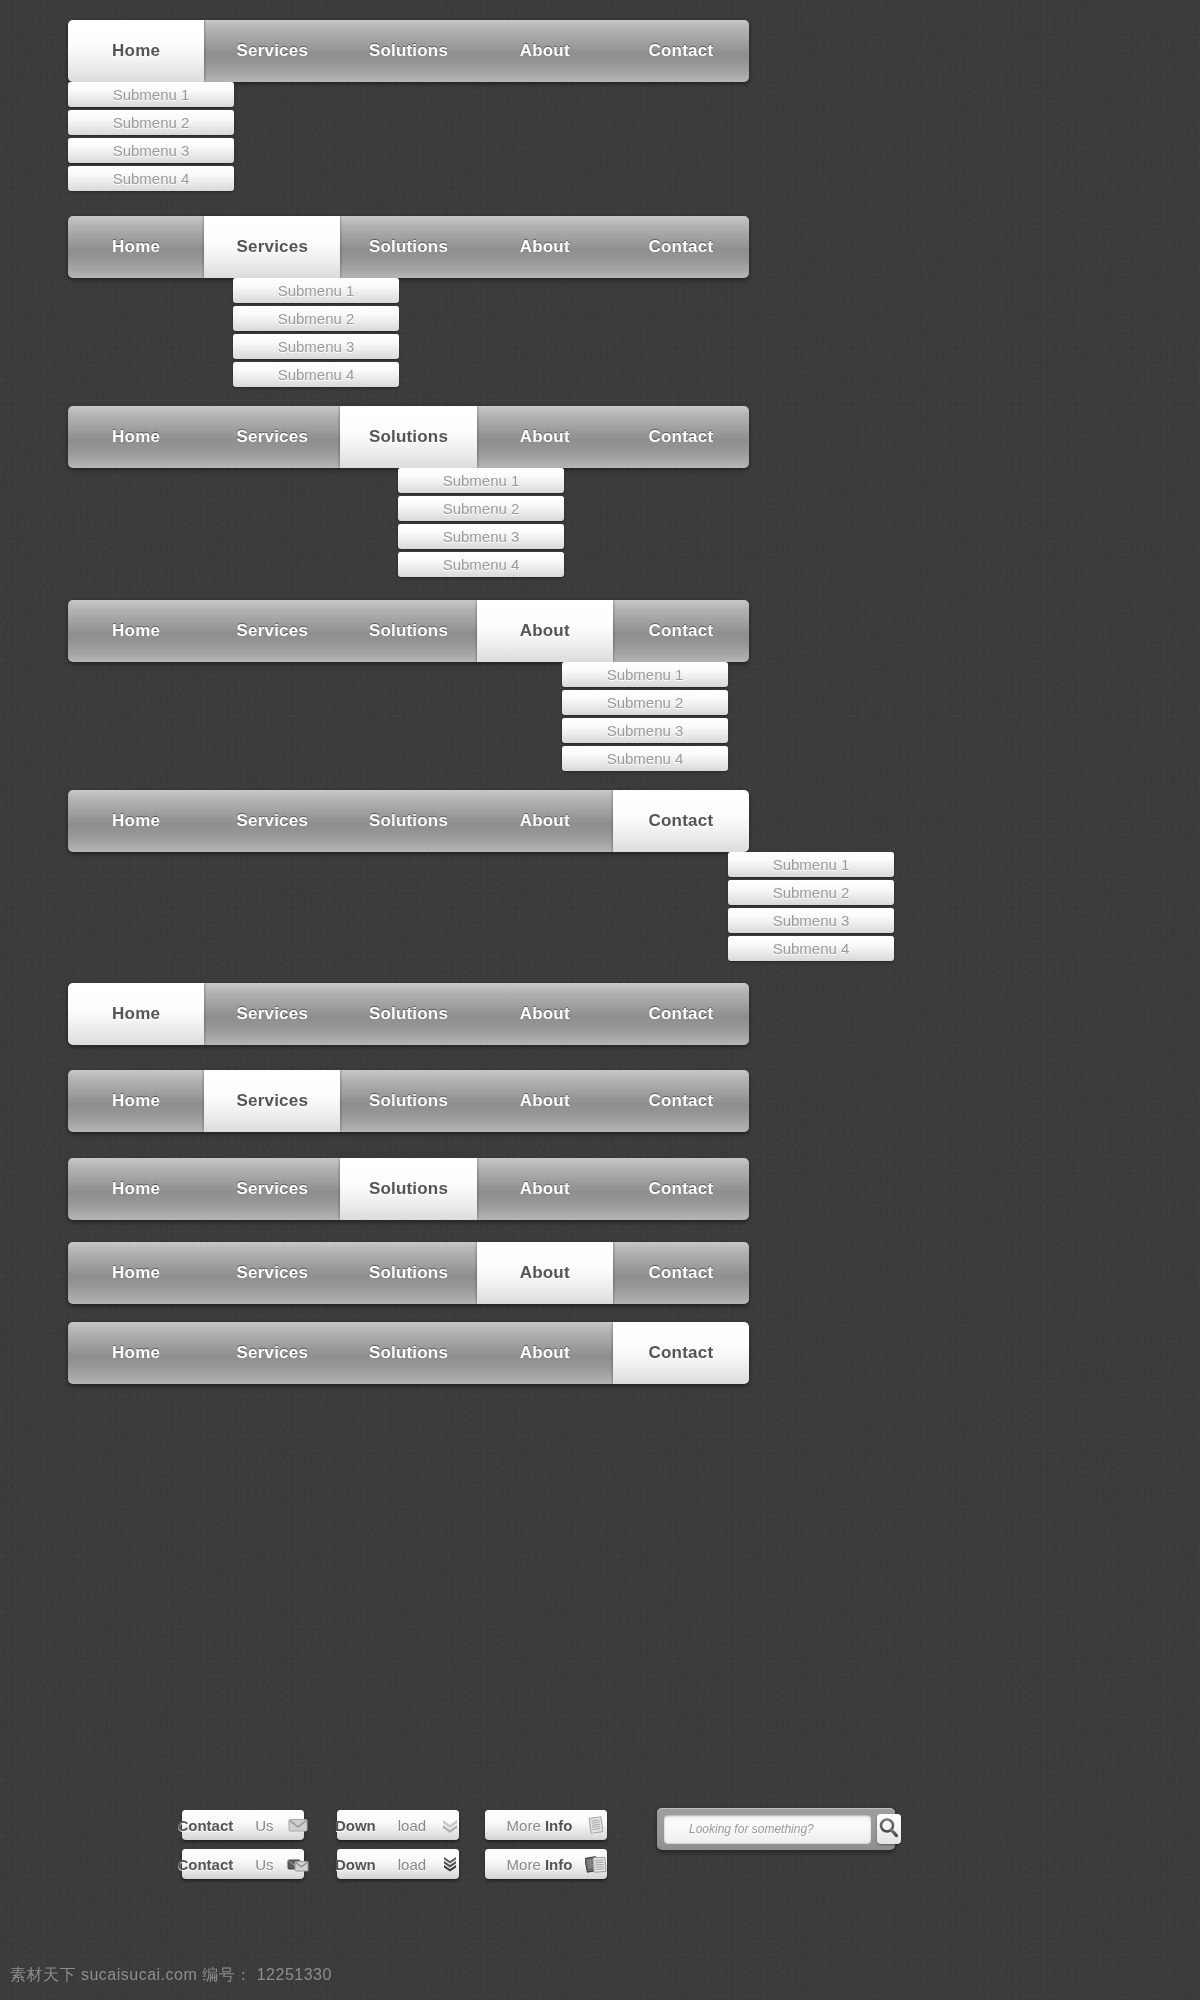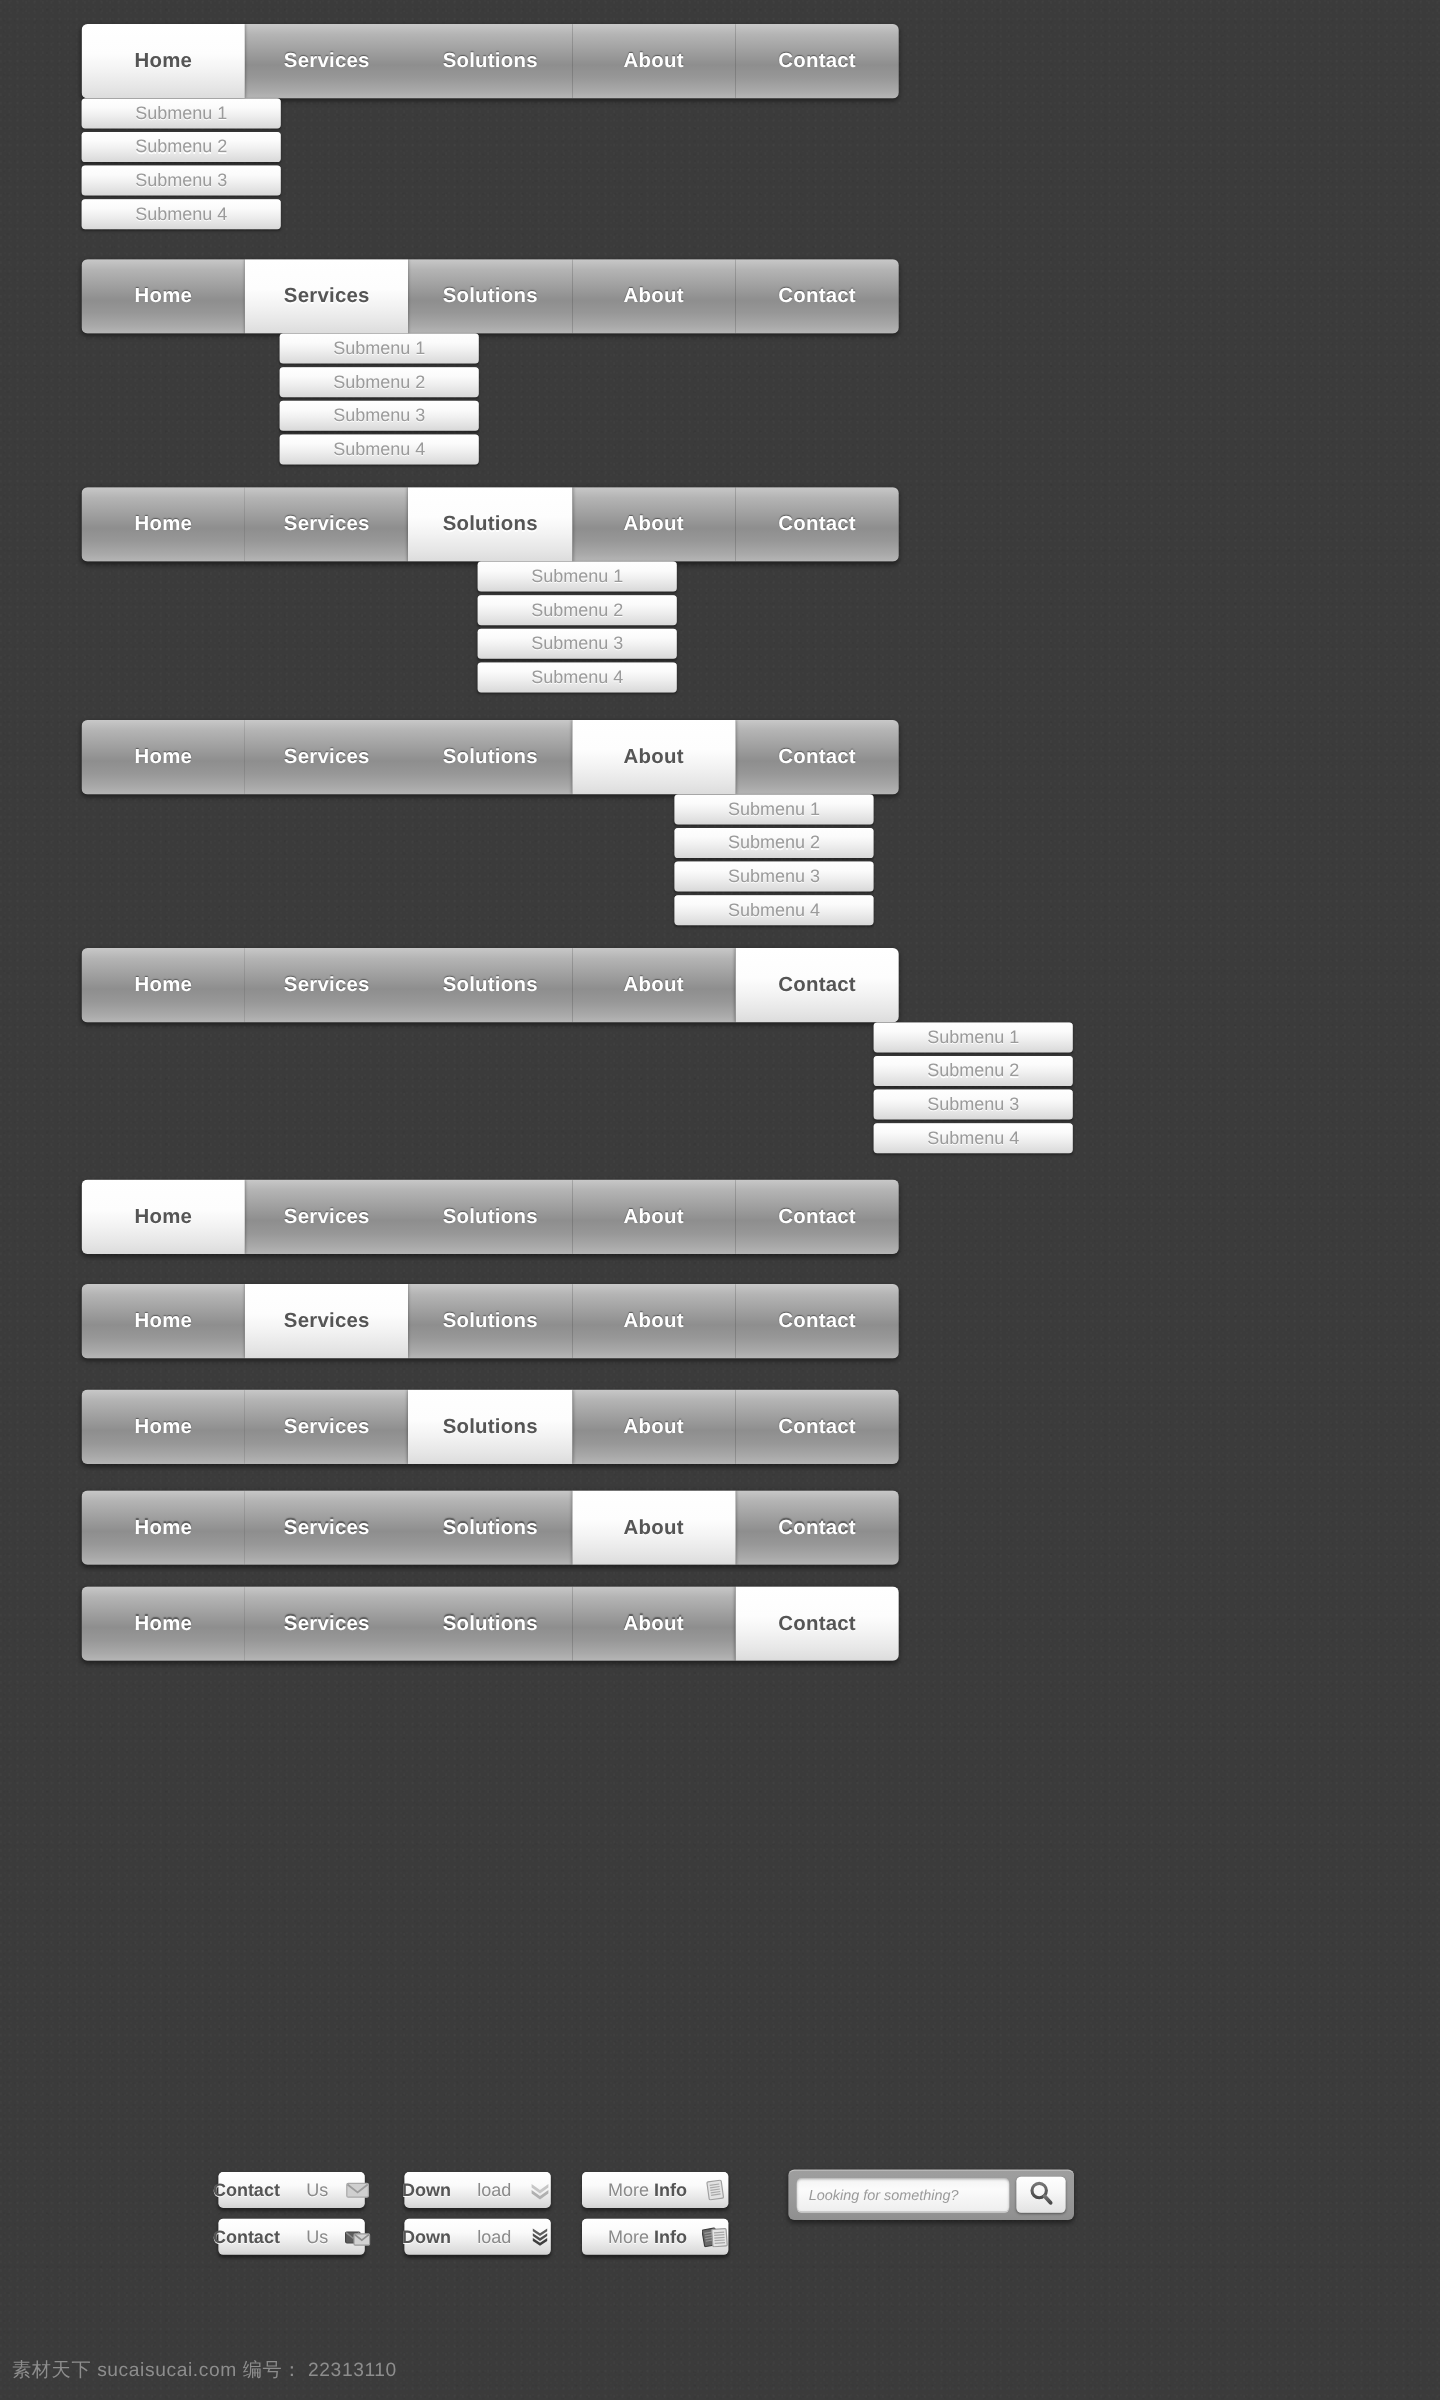"Looking for something?" .search-field { padding: 0 10px -> 0 25px }
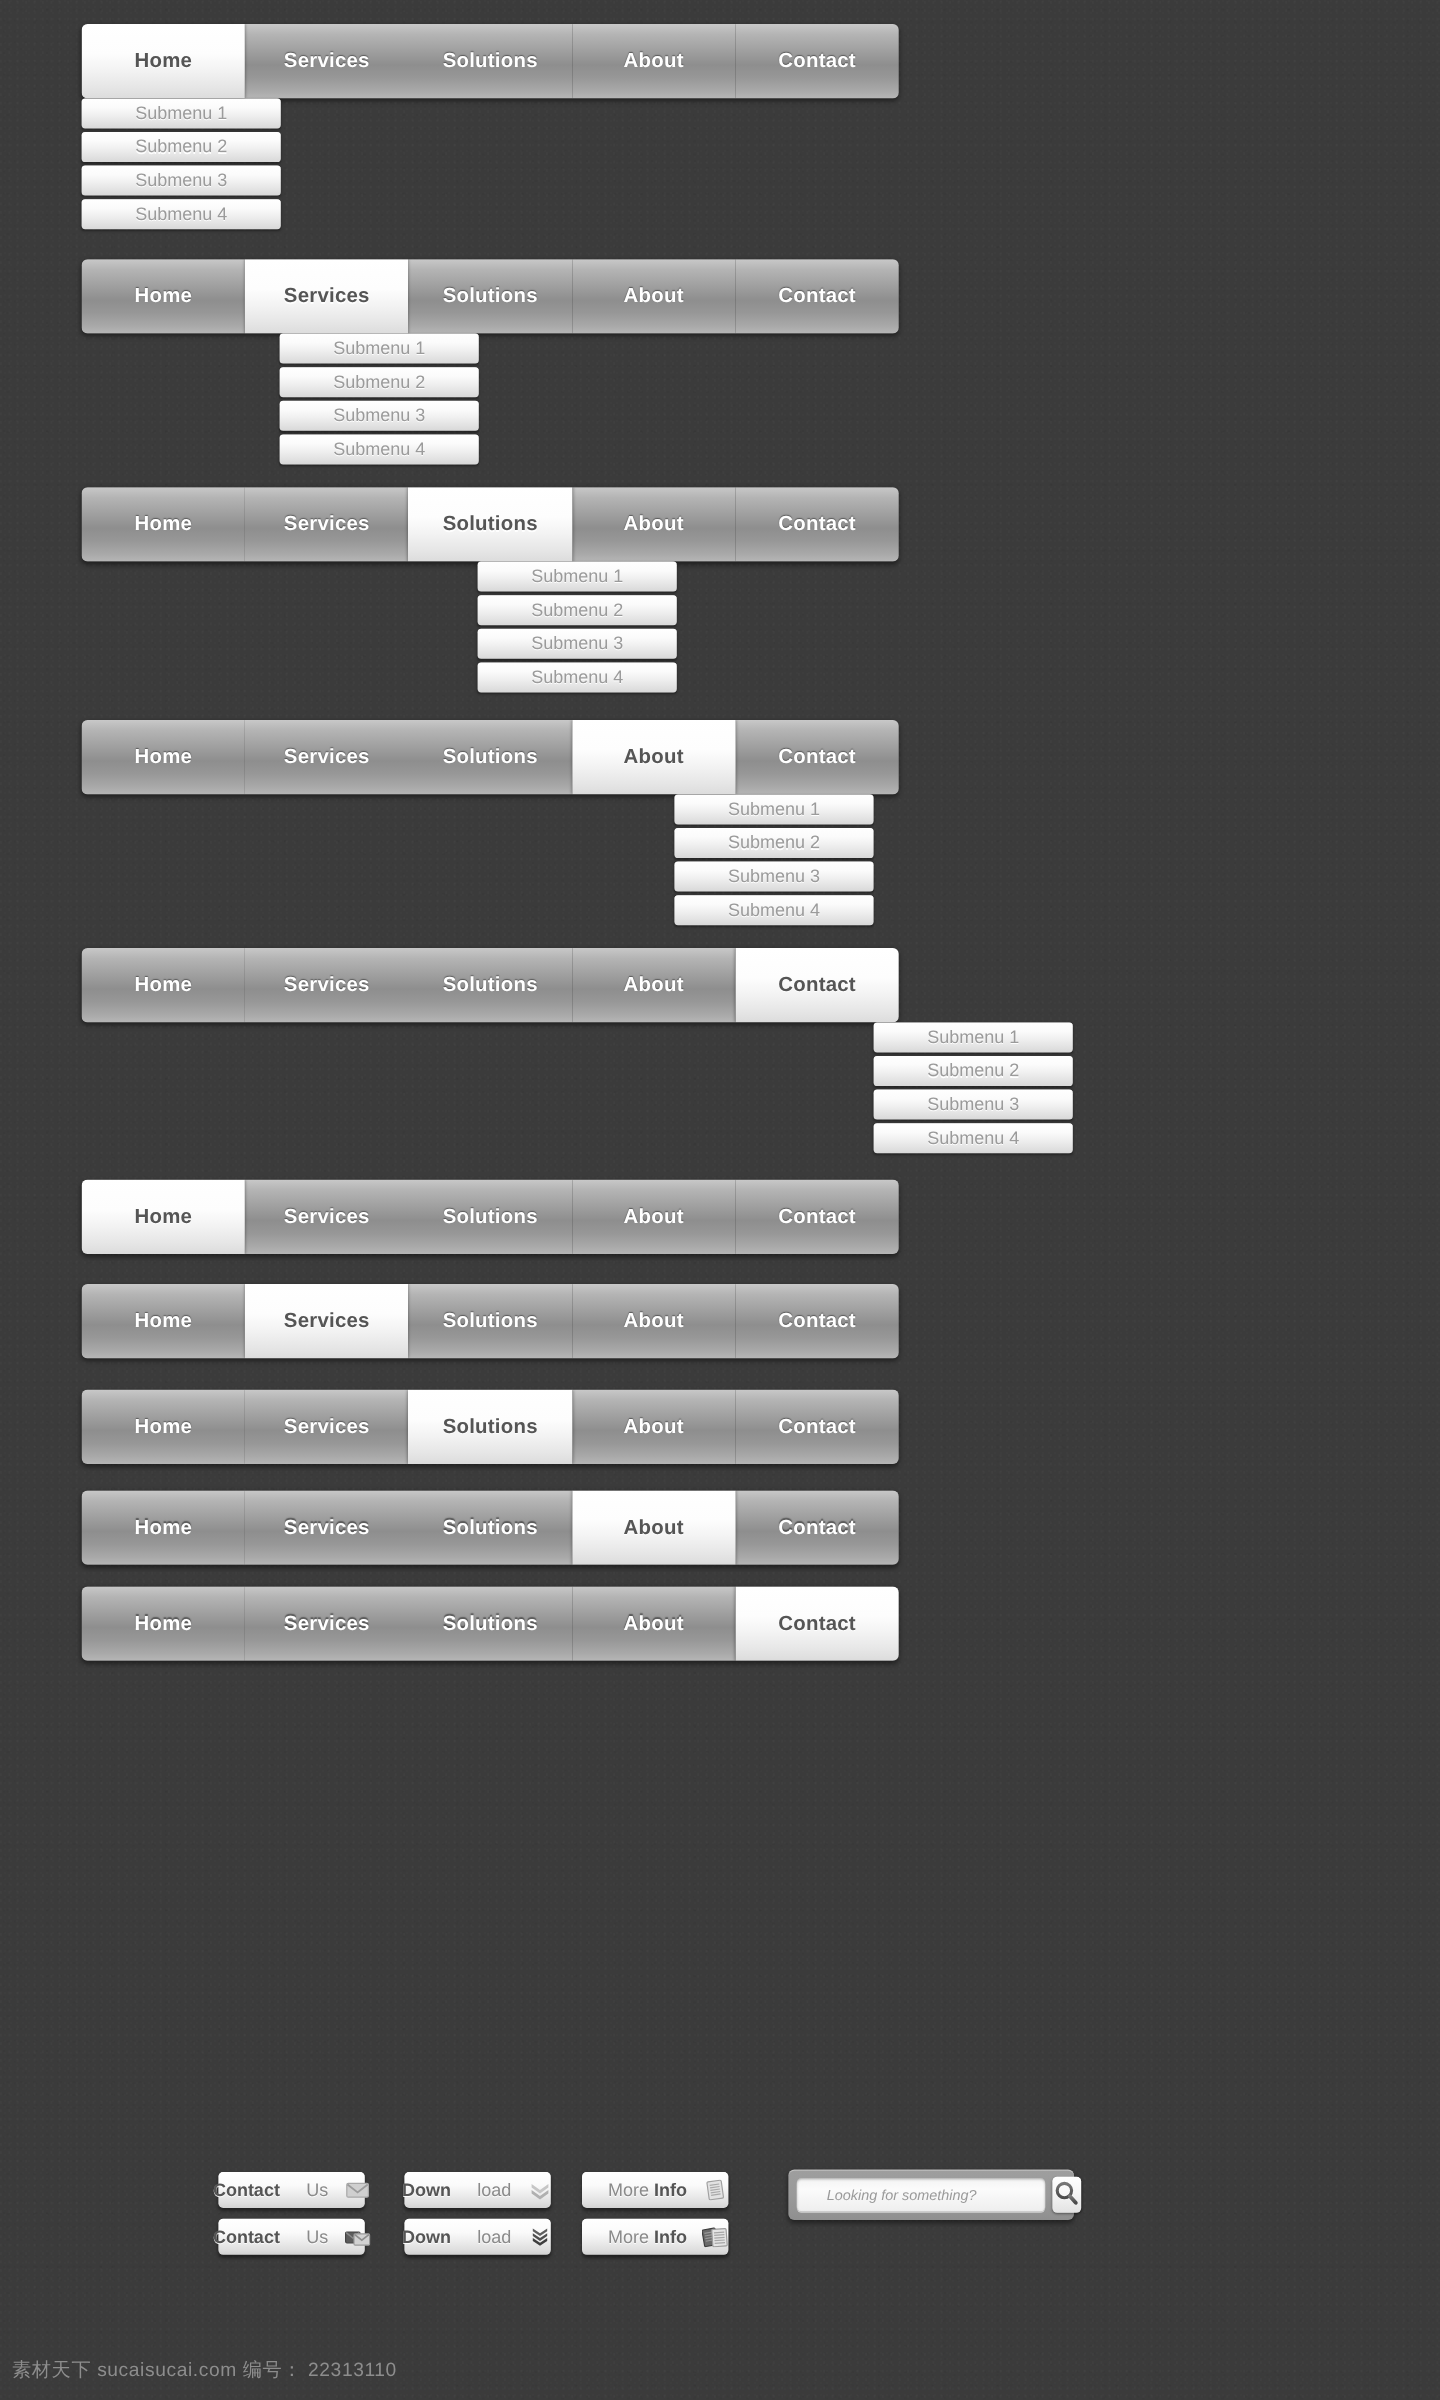"素材天下 sucaisucai.com 编号： 22313110" div.watermark { text: 22313110 -> 12251330 }
